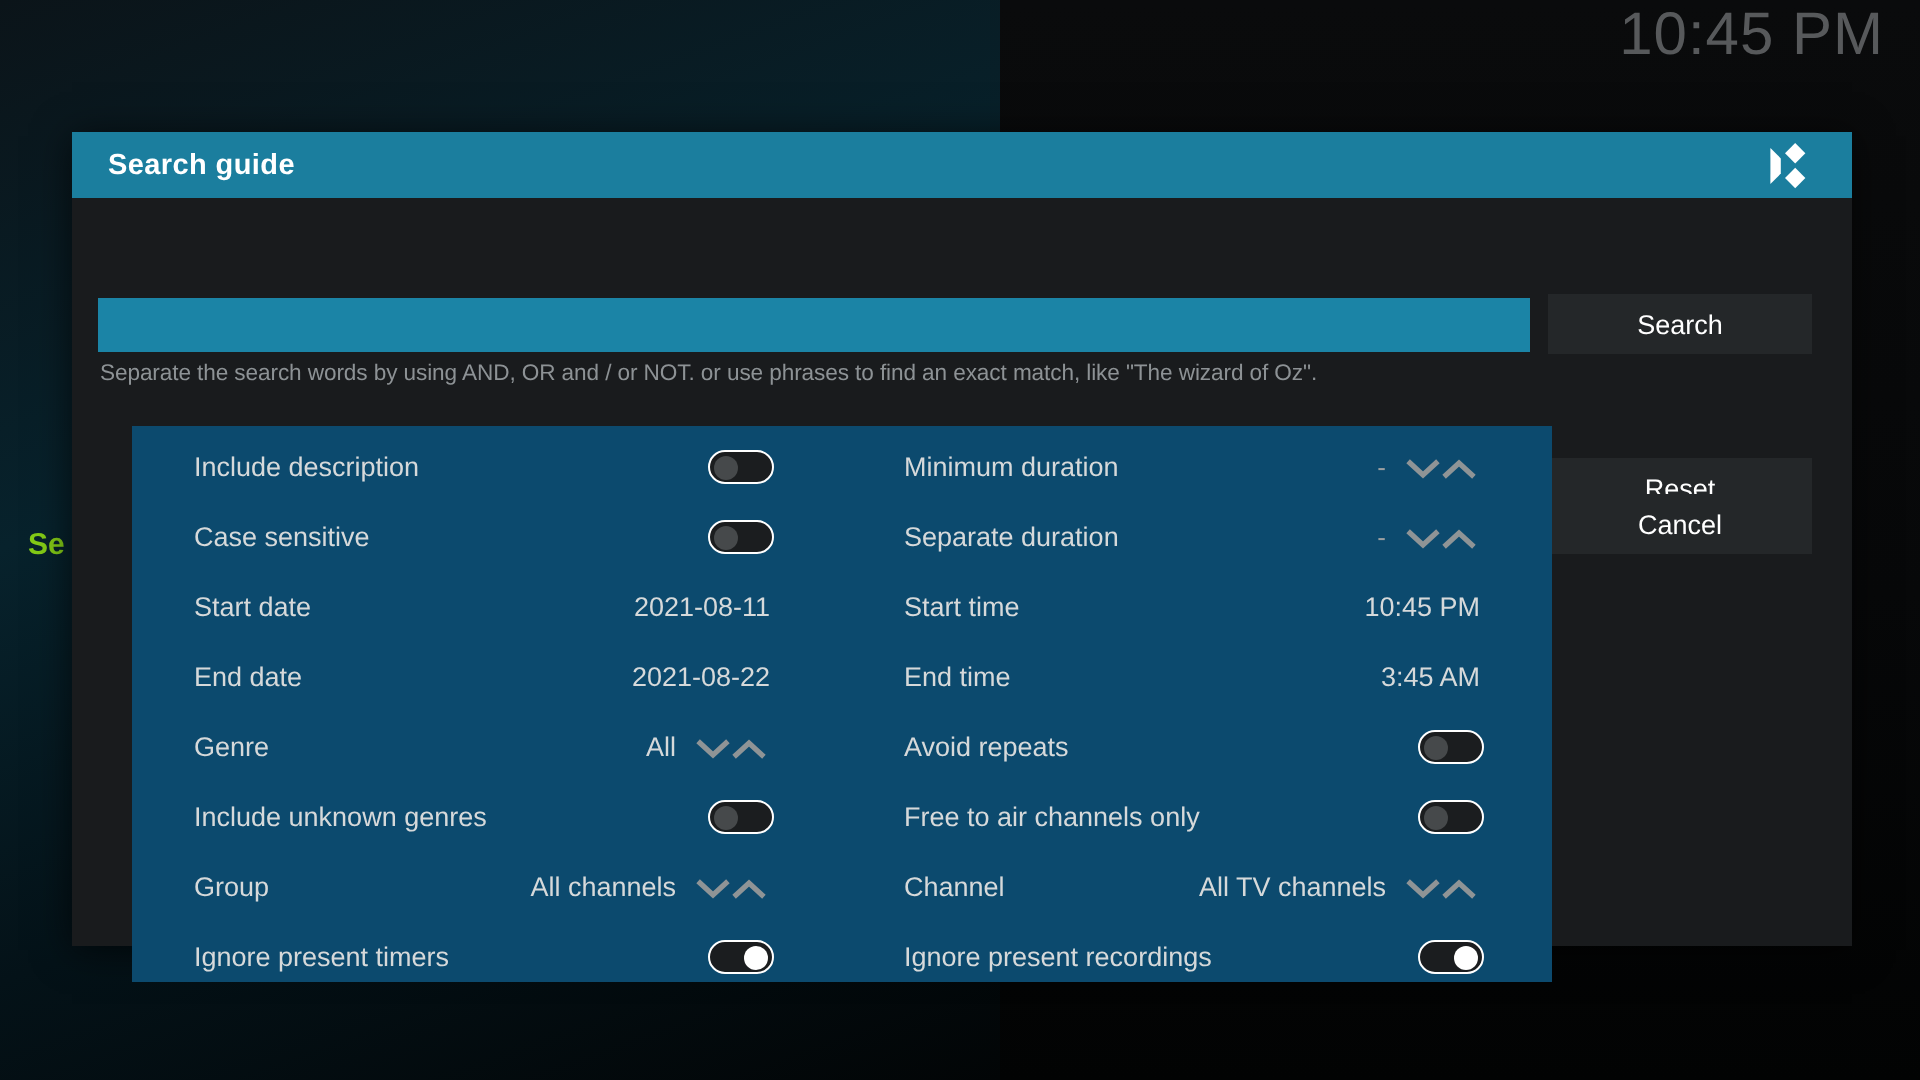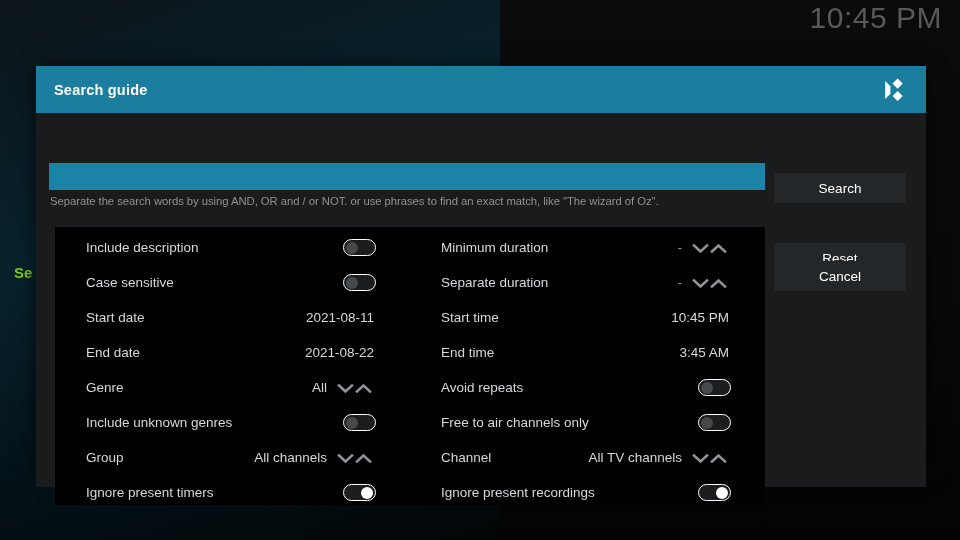"Search guide" #dialog-titlebar { height: 47px -> 33px }
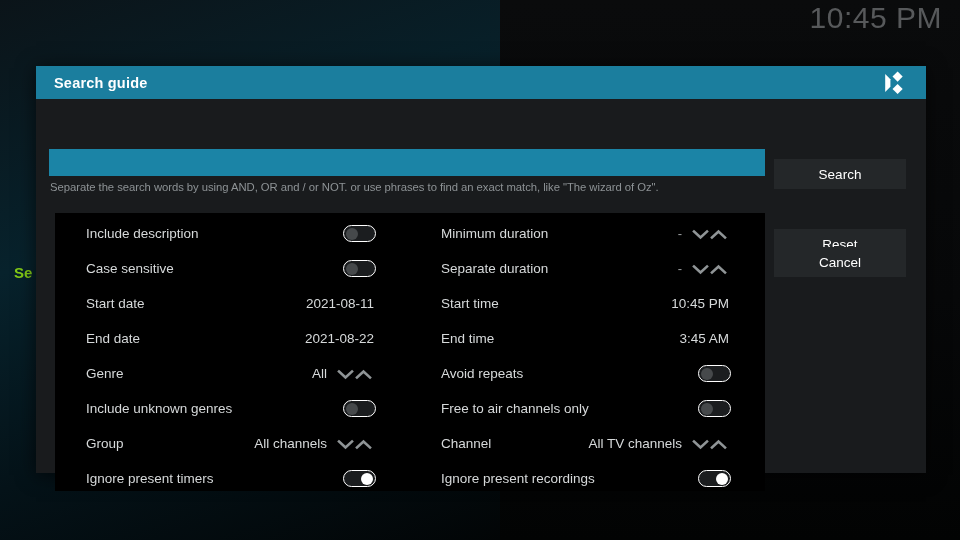"Search" #btn-search { margin-top: 12px -> none }
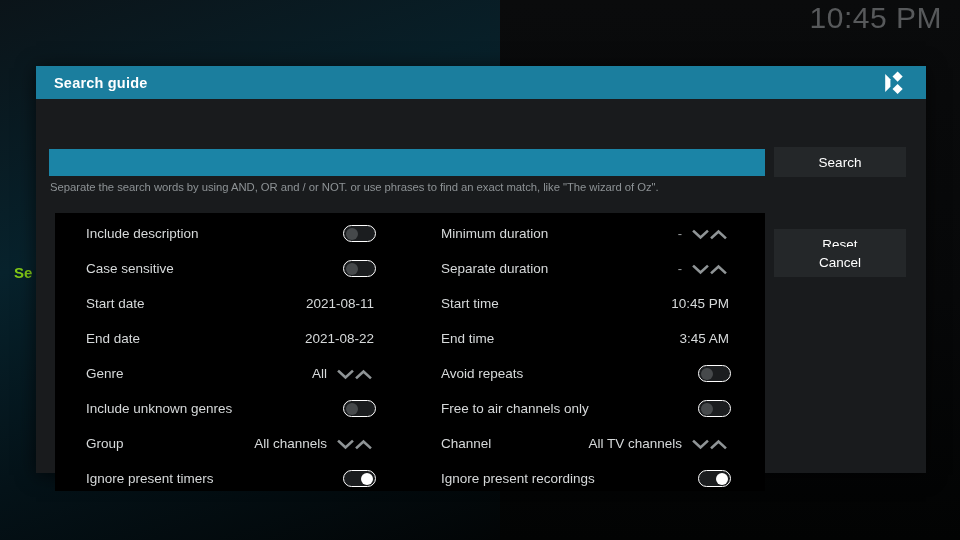"Include description" #settings-panel { background: #000000 -> #0c4a6e; left: 19px -> 30px }
